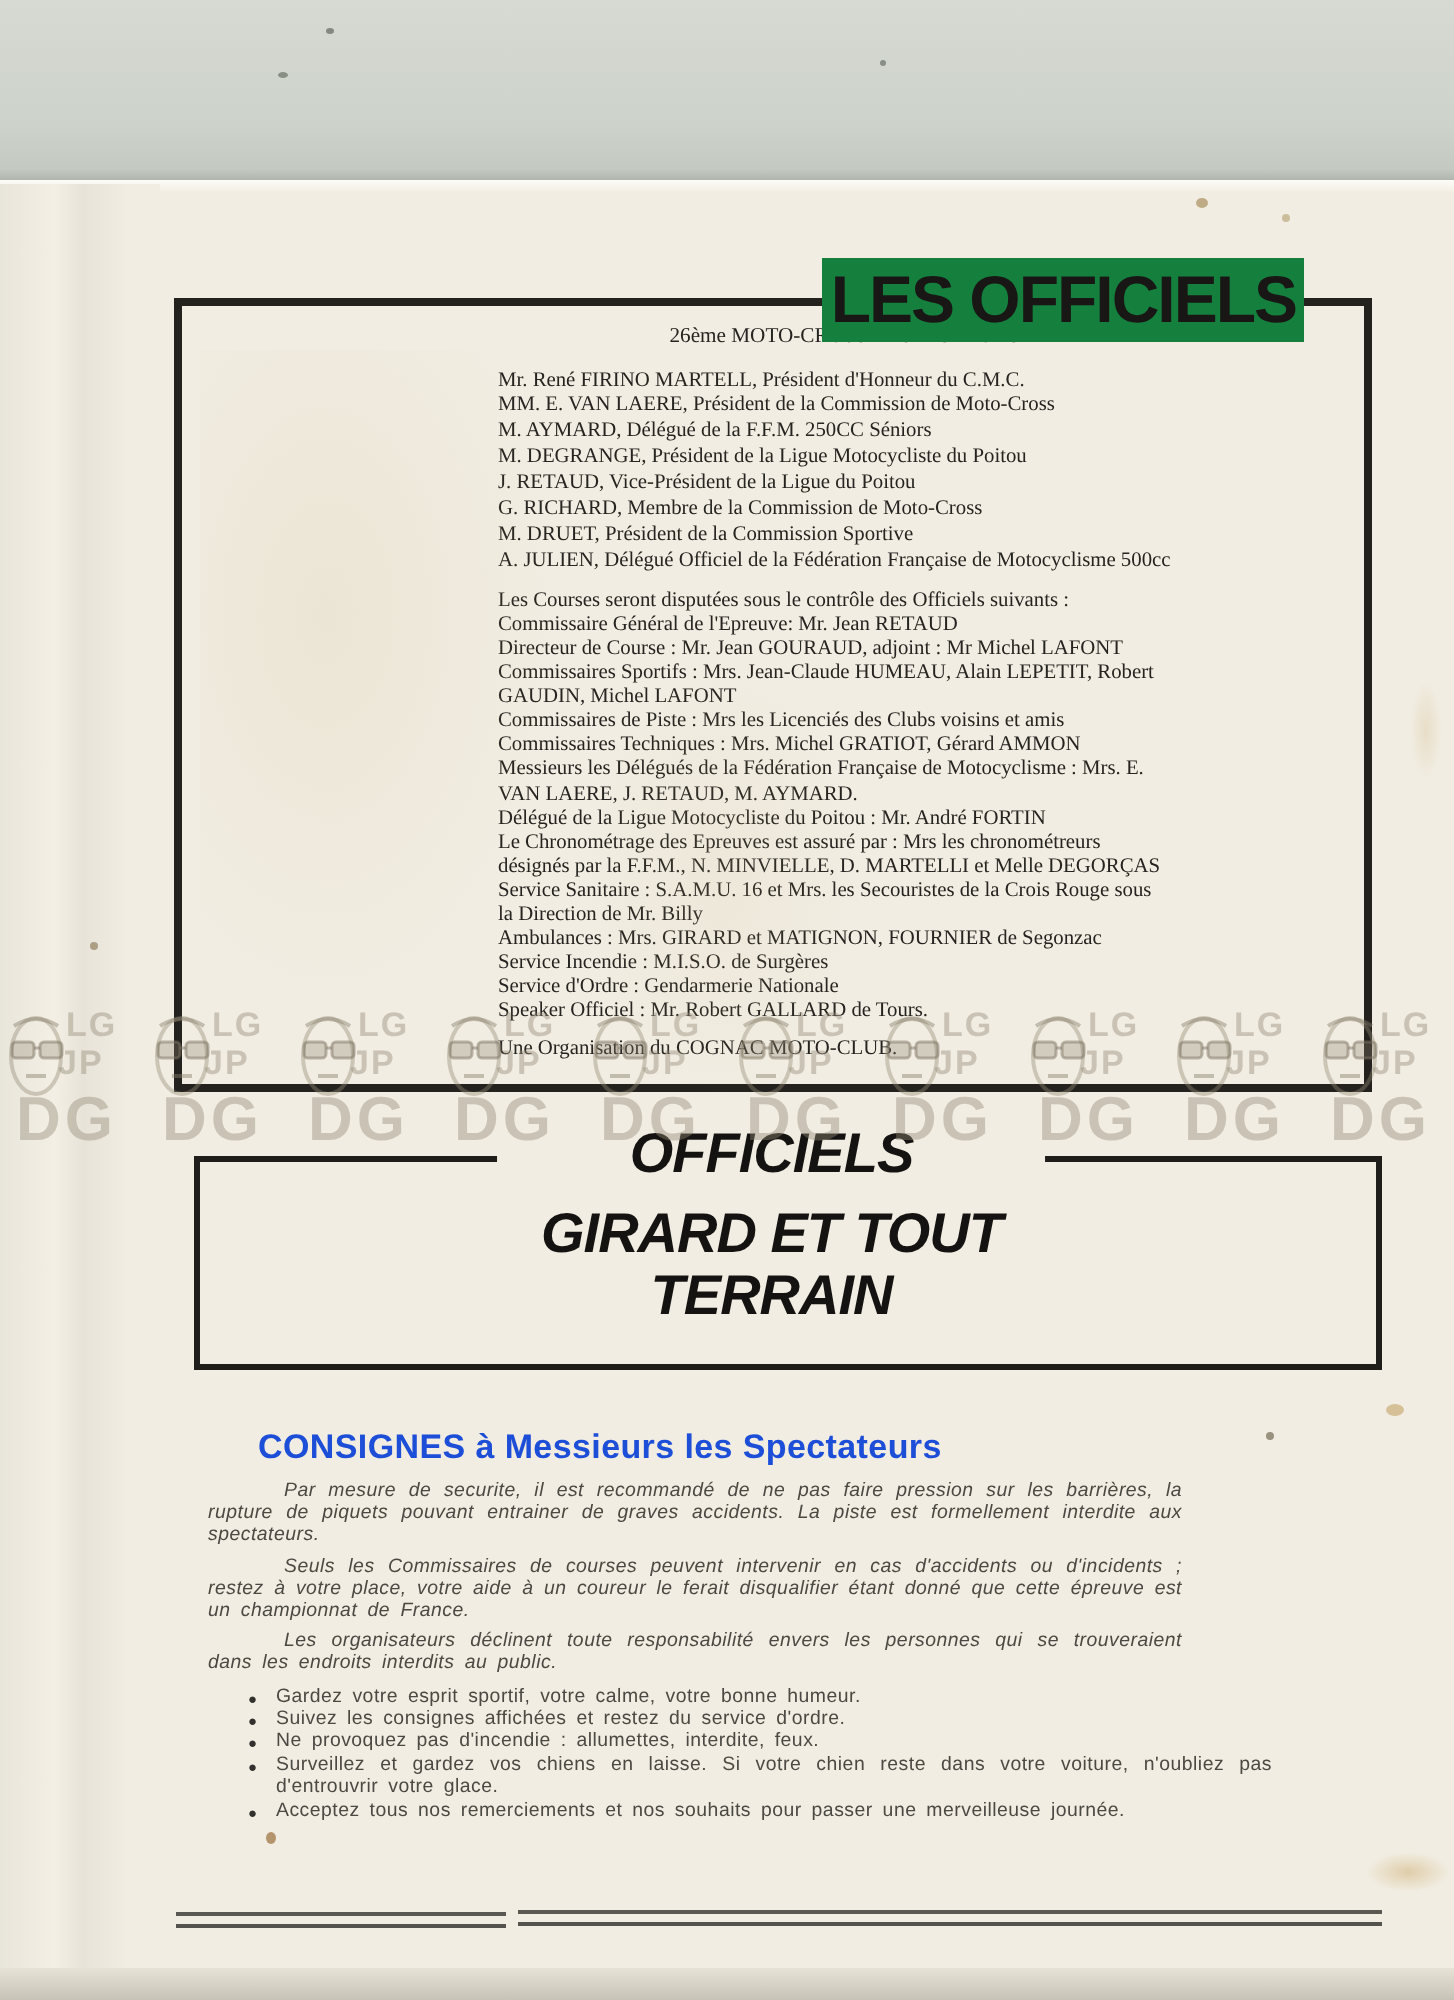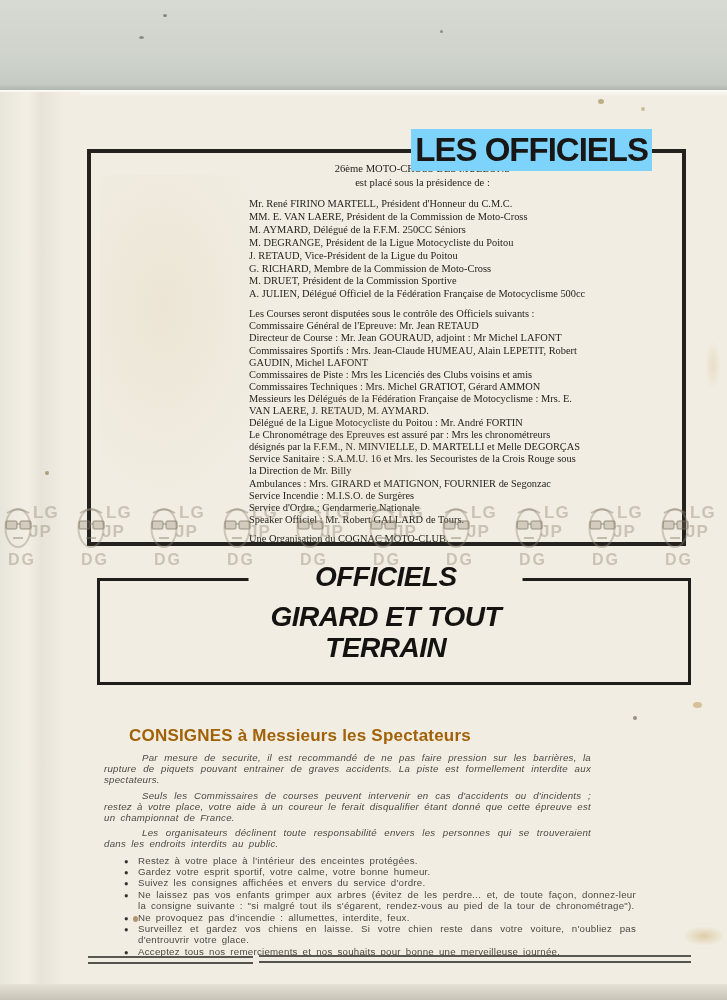"LES OFFICIELS" .obox-title { background: #7dd3fc -> #15803d }
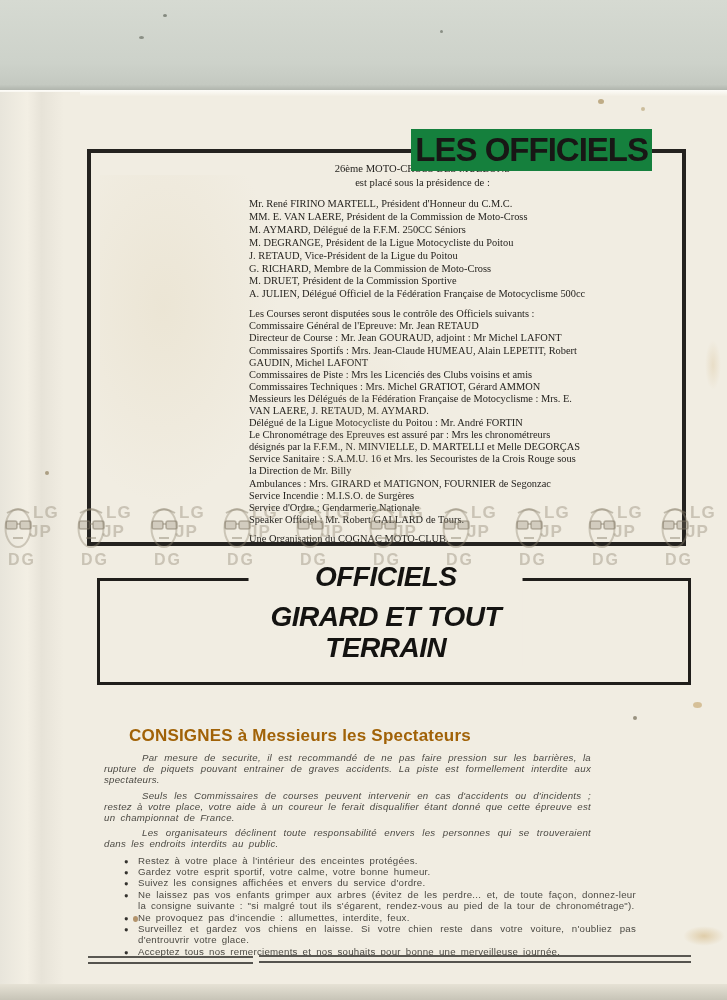"est placé sous la présidence" div { html: <div>est placé sous la présidence de :</div> -> none }
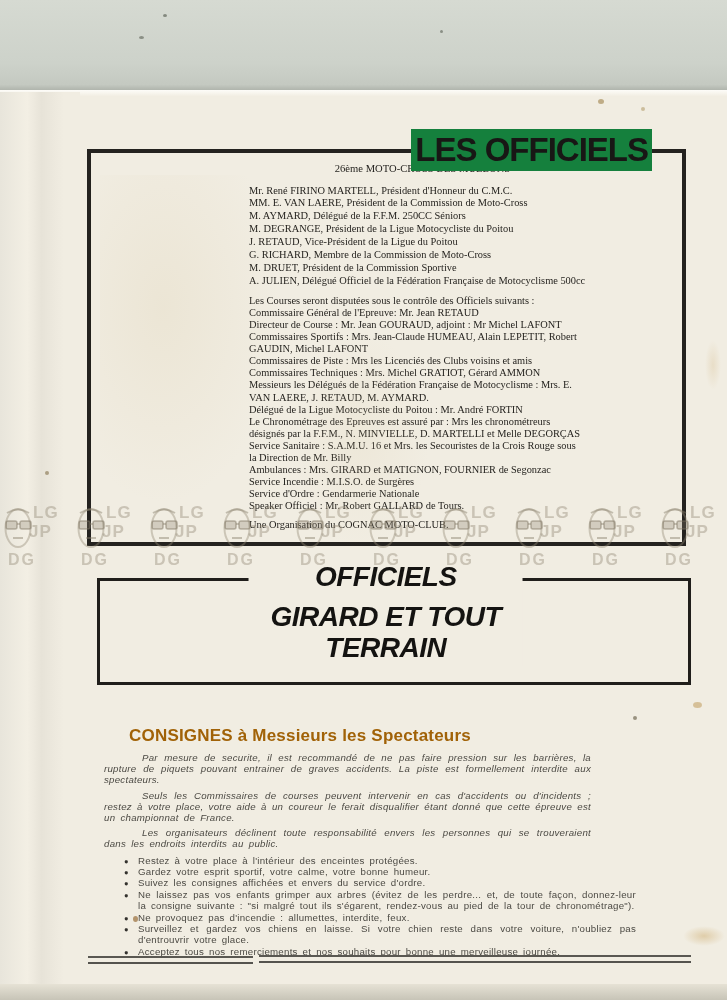"DG" .wm-dg { font-size: 16px -> 31px }
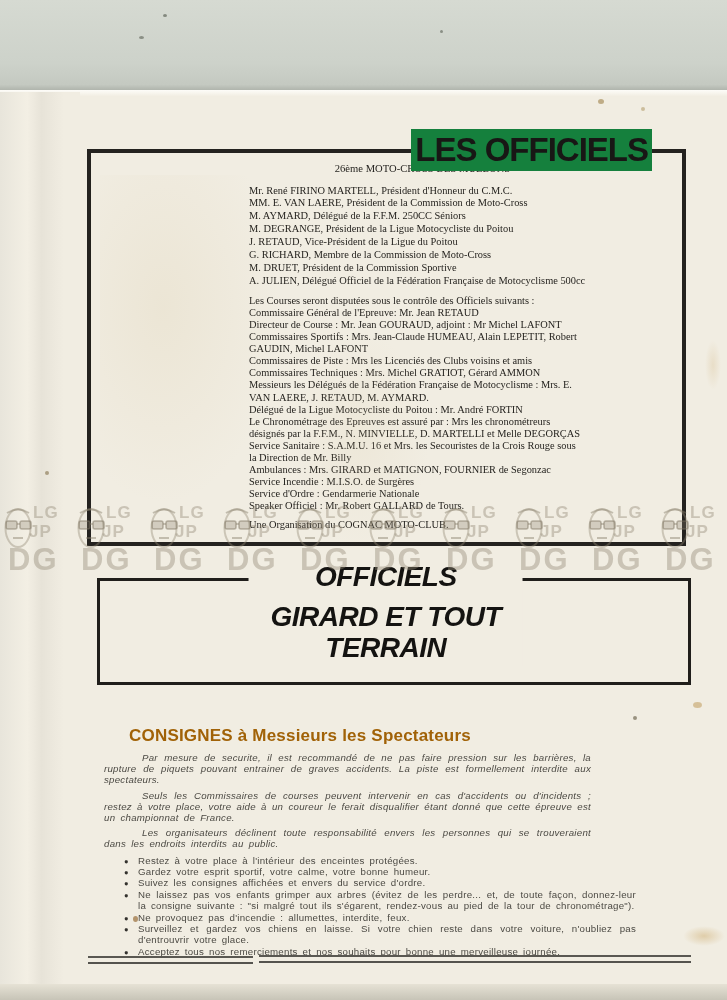"CONSIGNES à Messieurs les Spectateurs" .c-head { color: #a16207 -> #1d4ed8; margin: 12px 0 6px 25px -> 0 0 6px 25px }
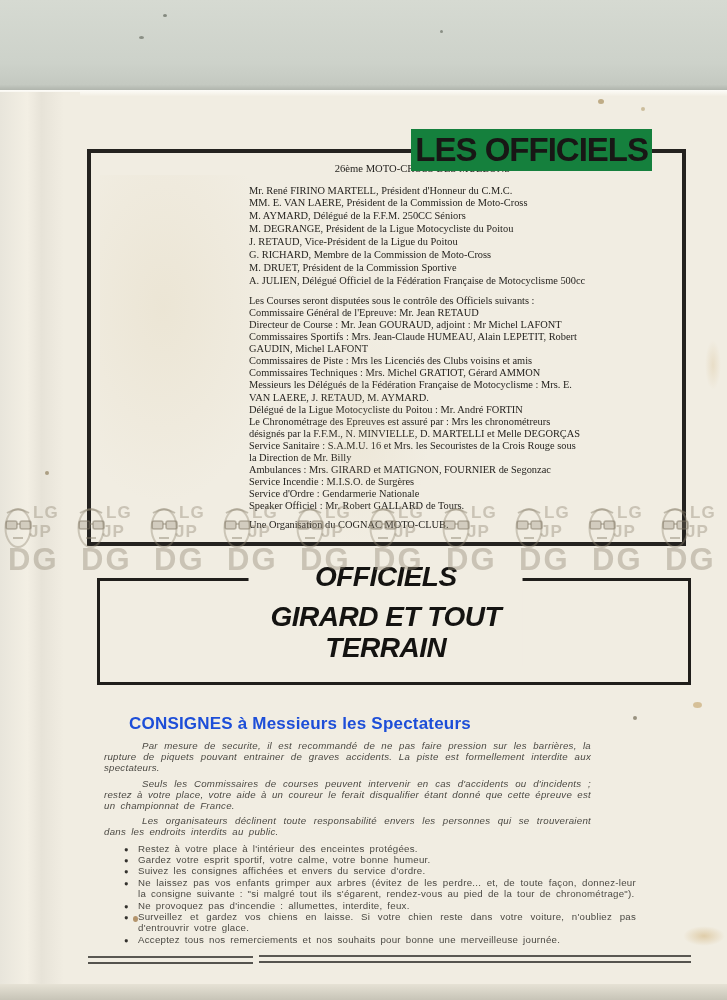"Restez à votre place à" div.c-item { html: <div>Restez à votre place à l'intérieur des enceintes protégées.</div> -> none }
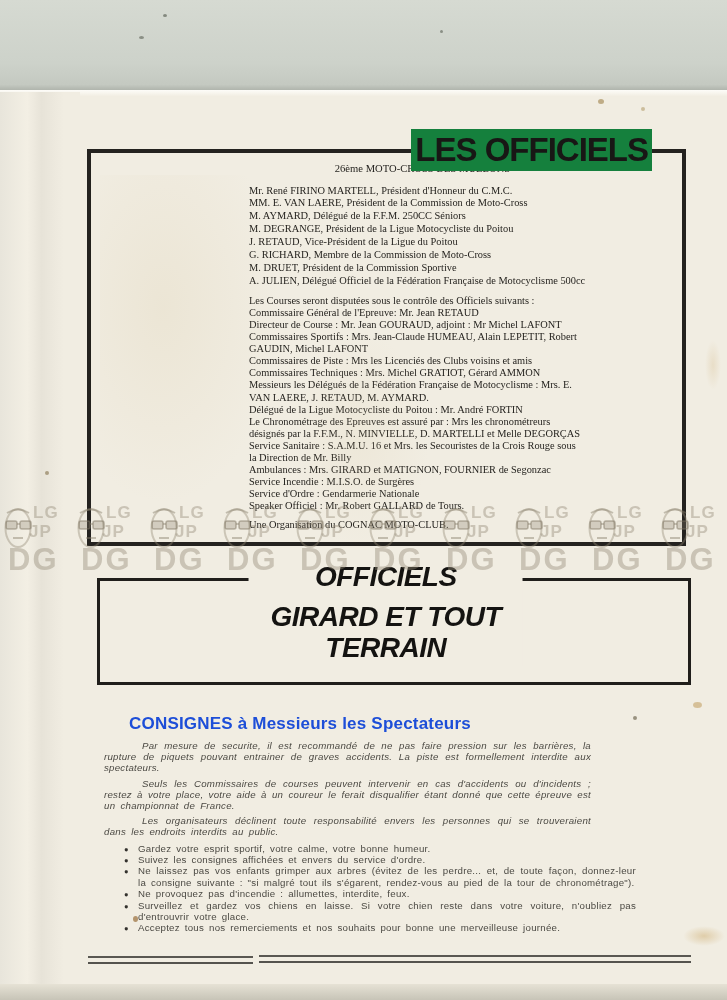"Suivez les consignes affichées et" div.c-item { text: envers -> restez }
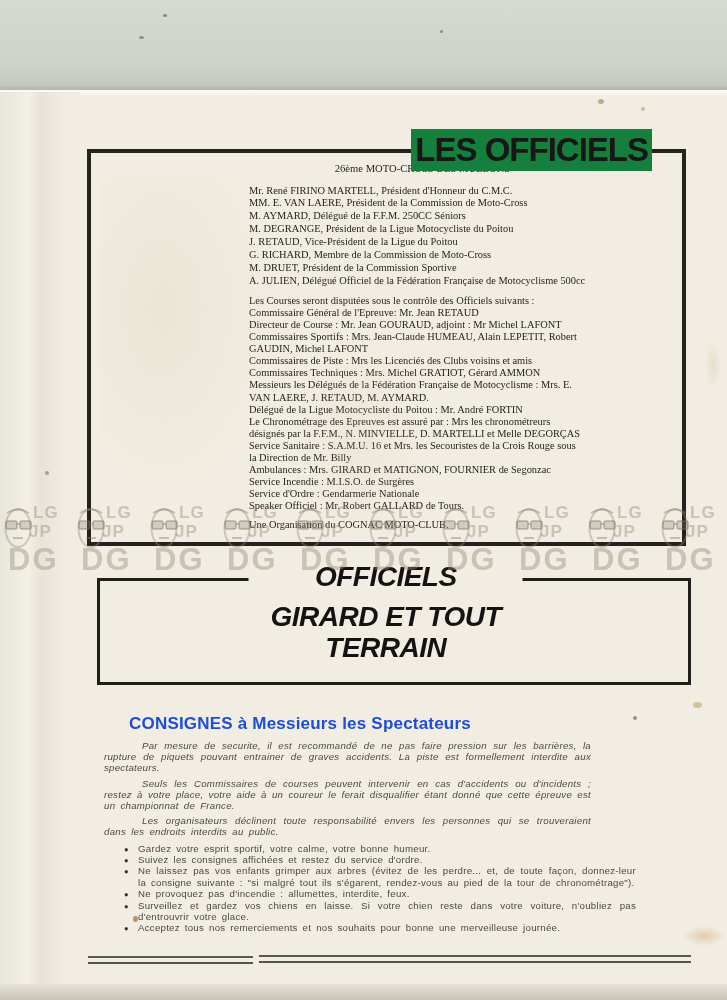"Ne laissez pas vos enfants" div.c-item { html: <div>Ne laissez pas vos enfants grimper aux arbres (évitez de les perdre... et, de toute façon, donnez-leur la consigne suivante : "si malgré tout ils s'égarent, rendez-vous au pied de la tour de chronométrage").</div> -> none }
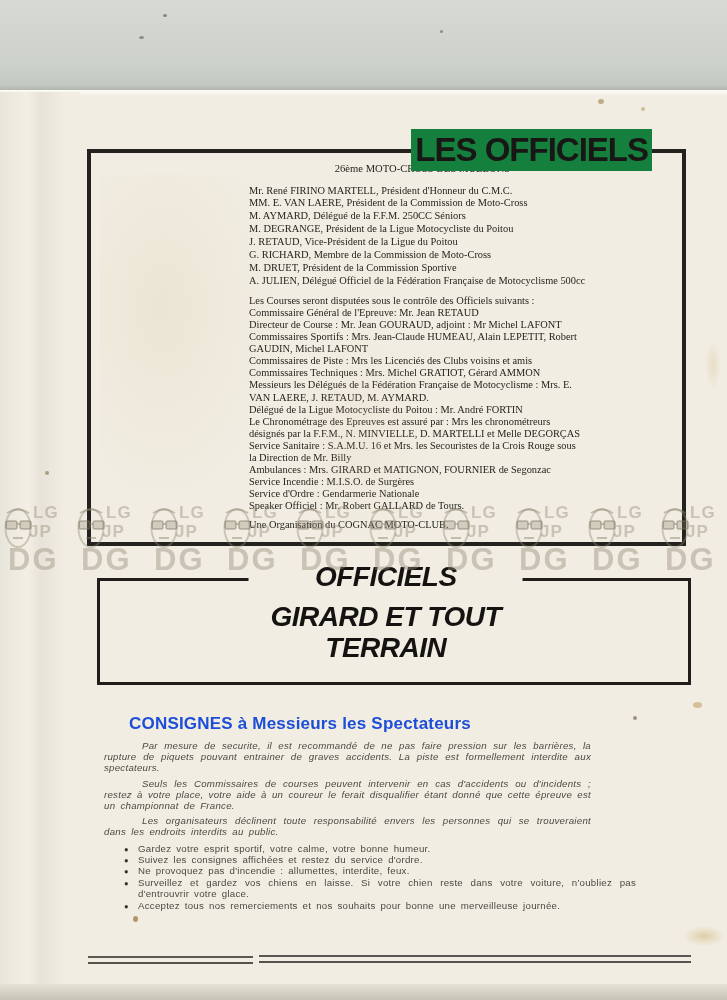"Acceptez tous nos remerciements et" div.c-item { text: bonne -> passer }
